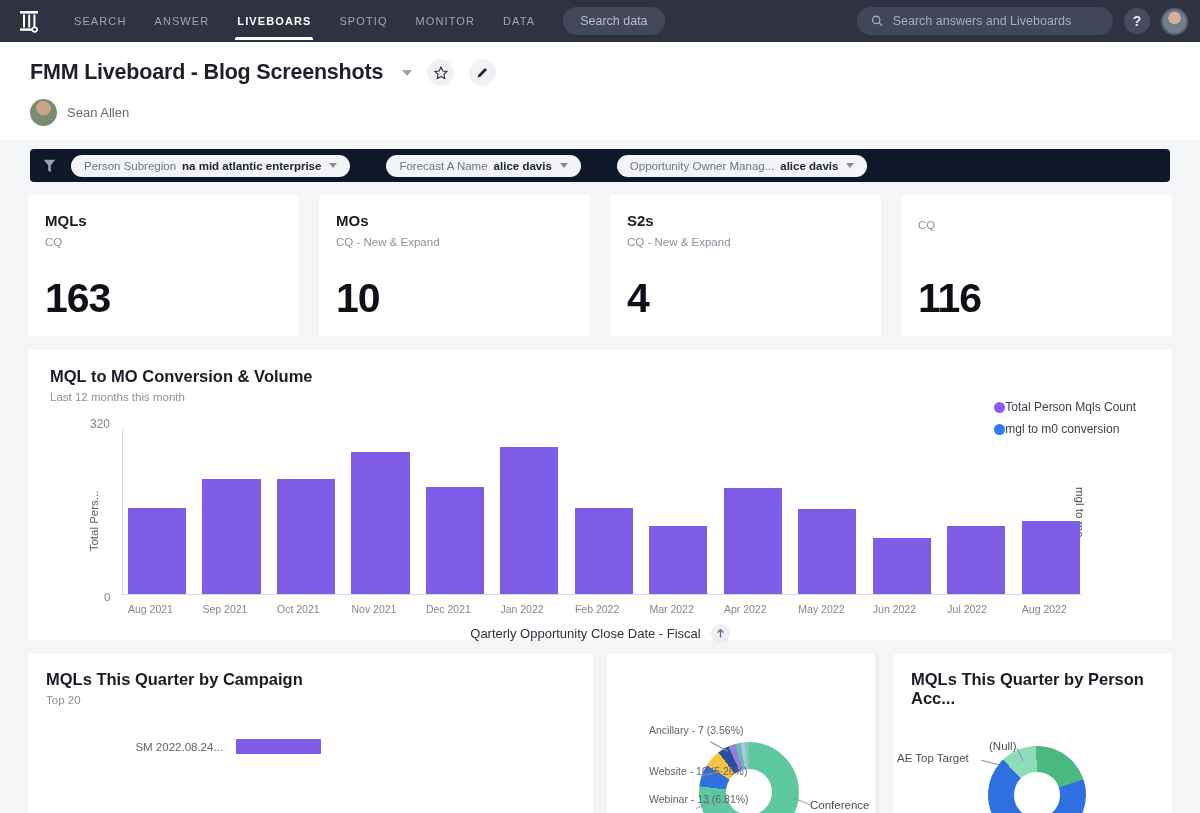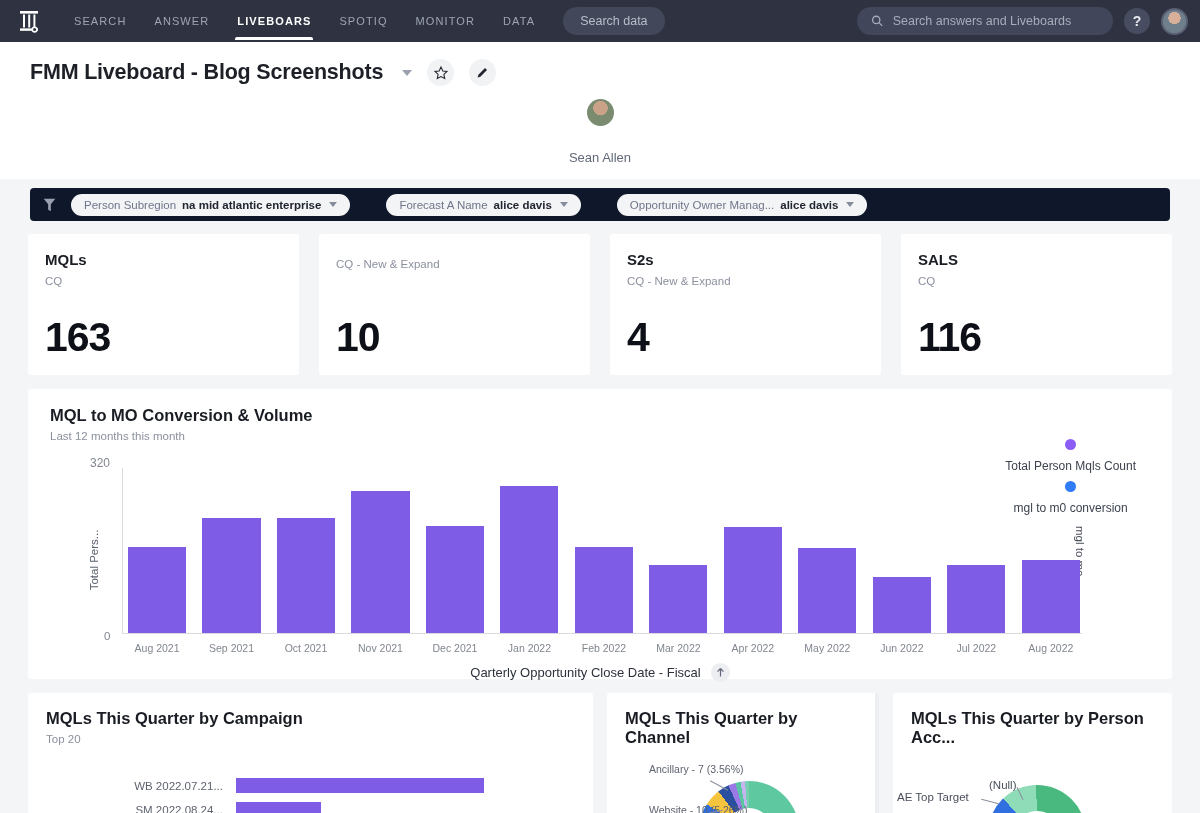"Sean Allen" .author-row { flex-direction: column -> none; gap: 24px -> 10px }
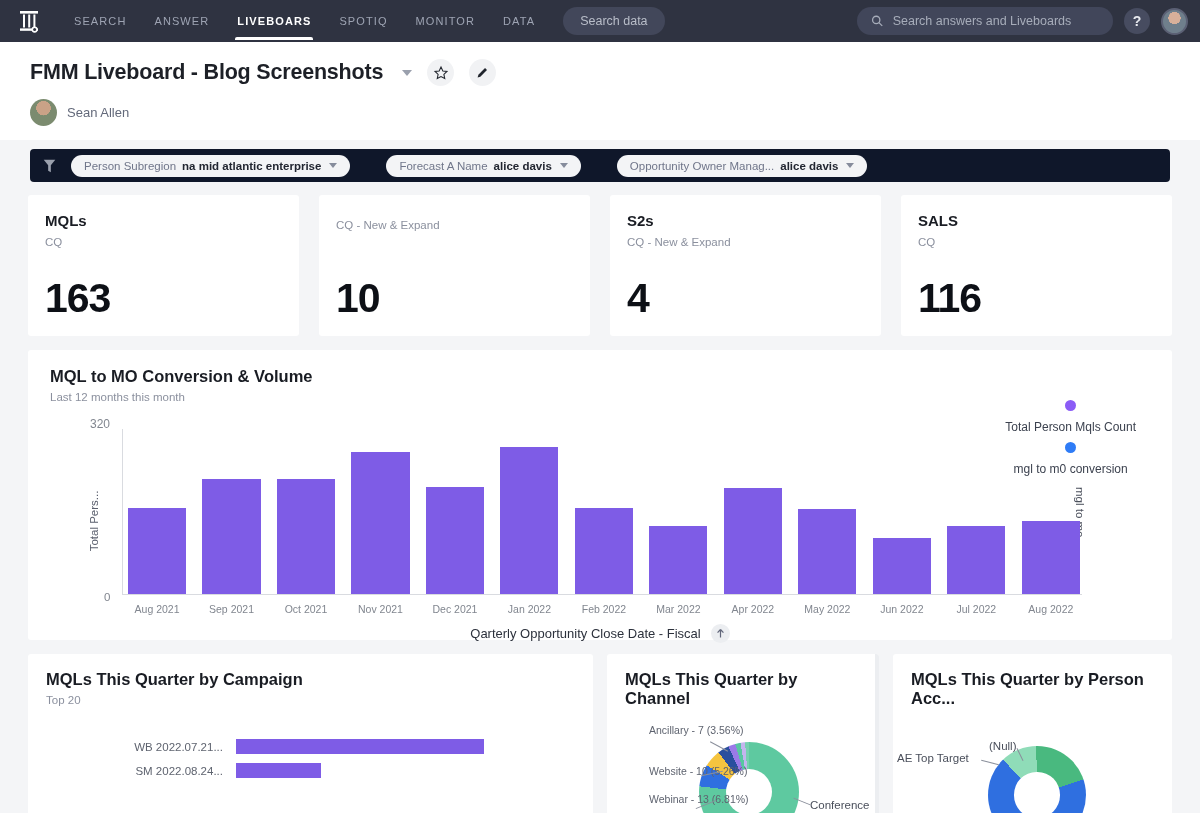"MOs" div.kpi-title { html: none -> <div>MOs</div> }
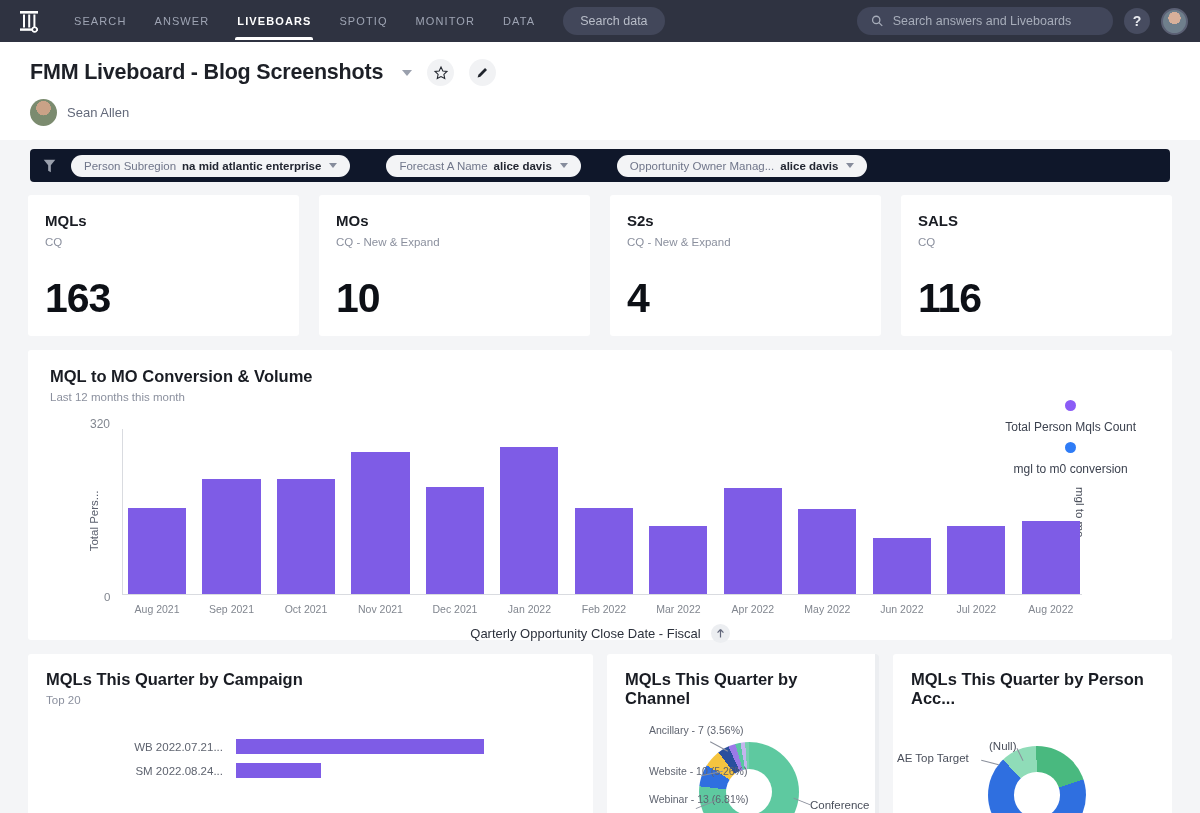"SALS" div.kpi-title { html: <div>SALS</div> -> none }
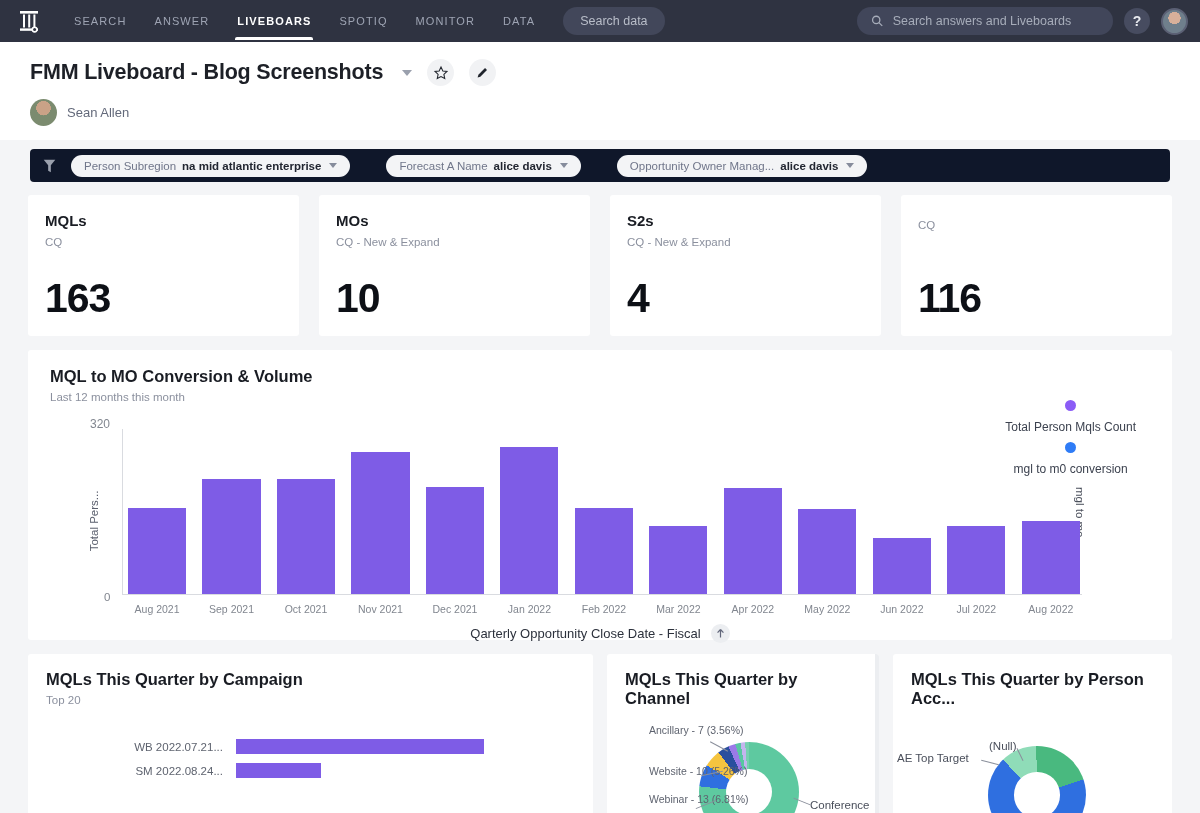"Total Person Mqls Count" .legend-item { flex-direction: column -> none; gap: 9px -> none }
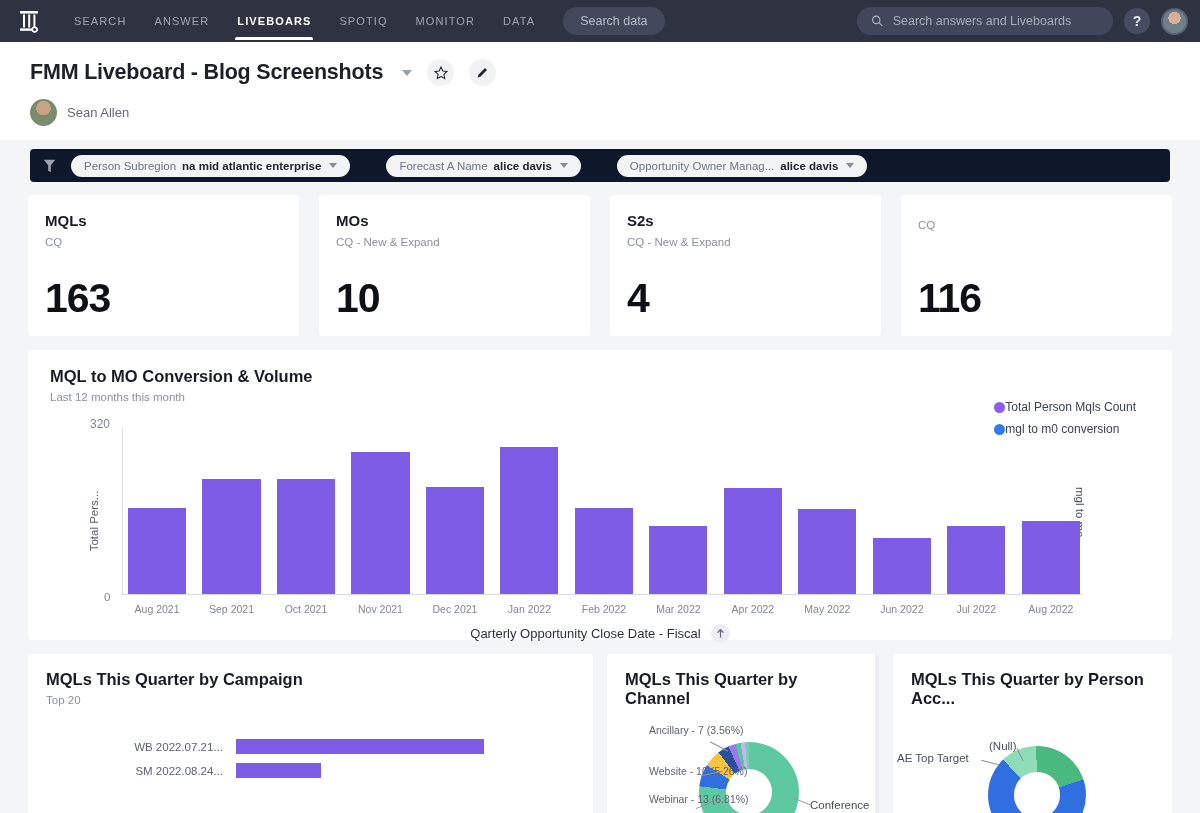"Aug 2021" .x-label { text-align: center -> none }
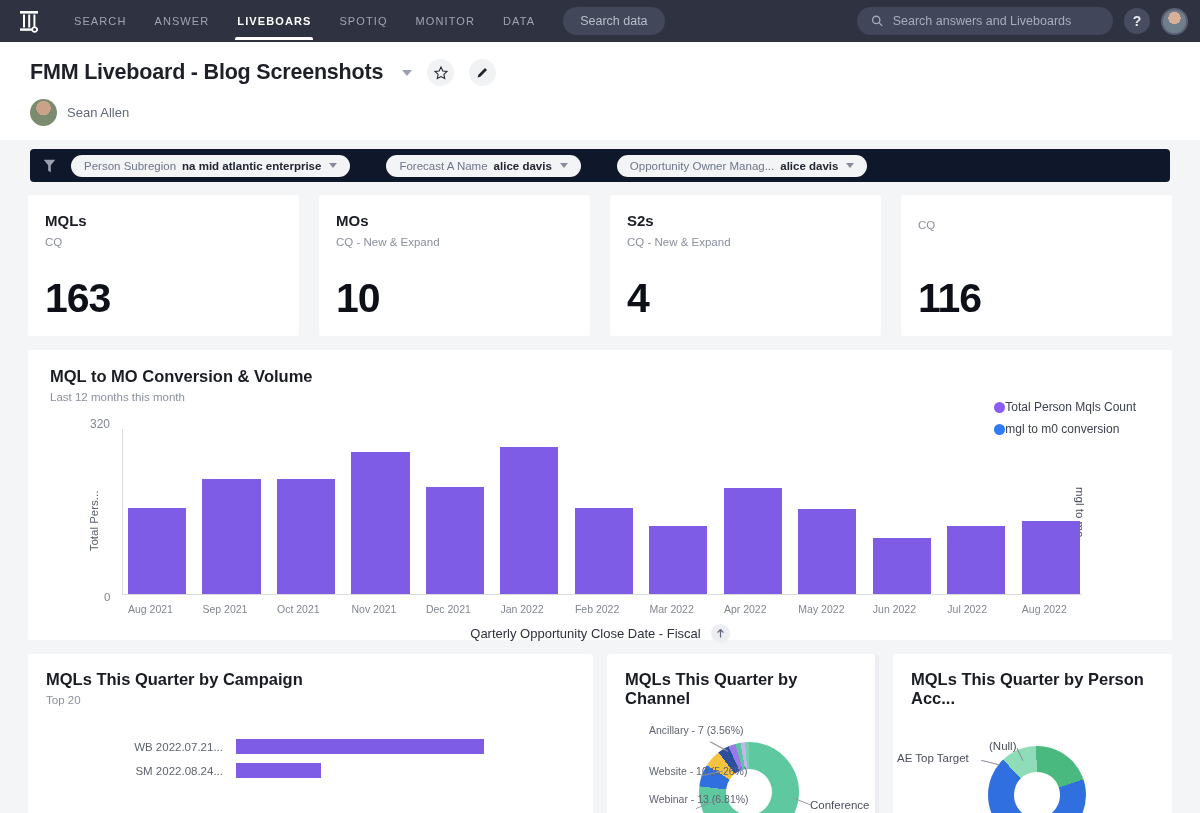"MQLs This Quarter by Channel" div.panel-title { html: <div>MQLs This Quarter by Channel</div> -> none }
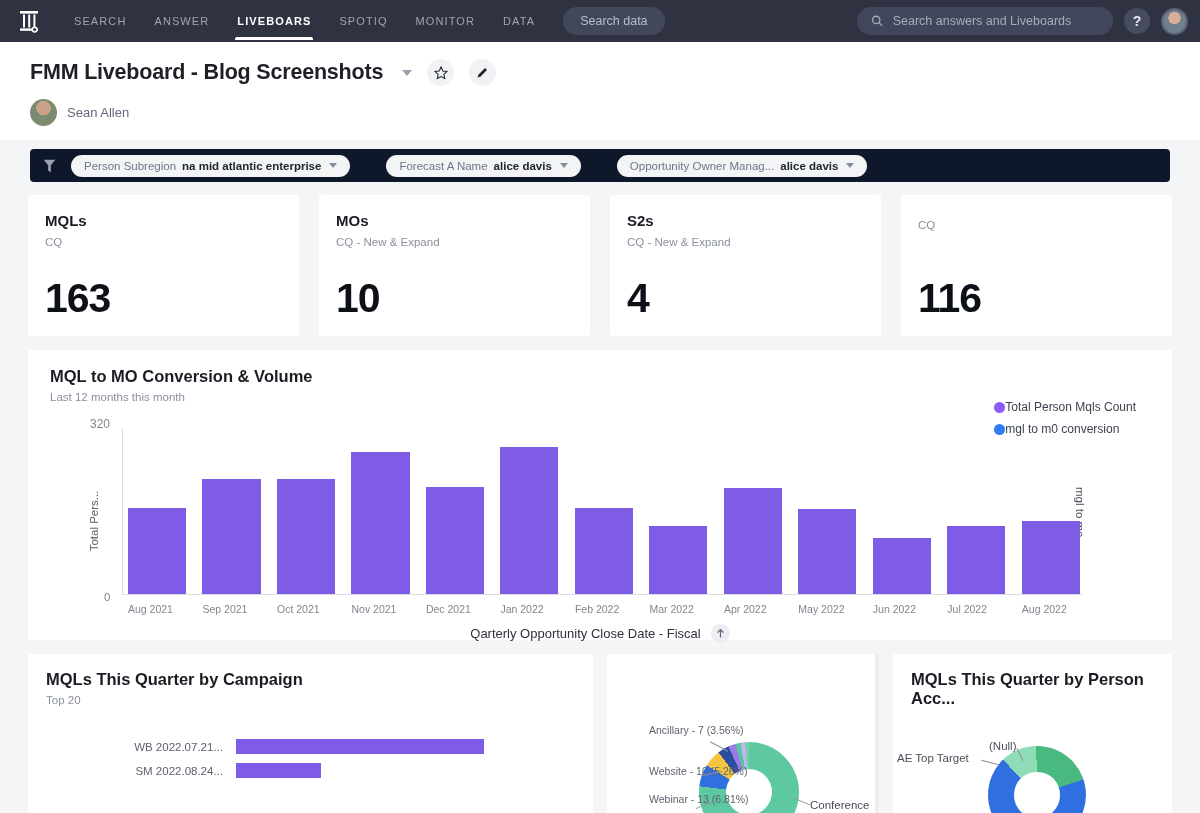"WB 2022.07.21..." div.hrow { html: <div> <div>WB 2022.07.21...</div> <div></div> </div> -> none }
